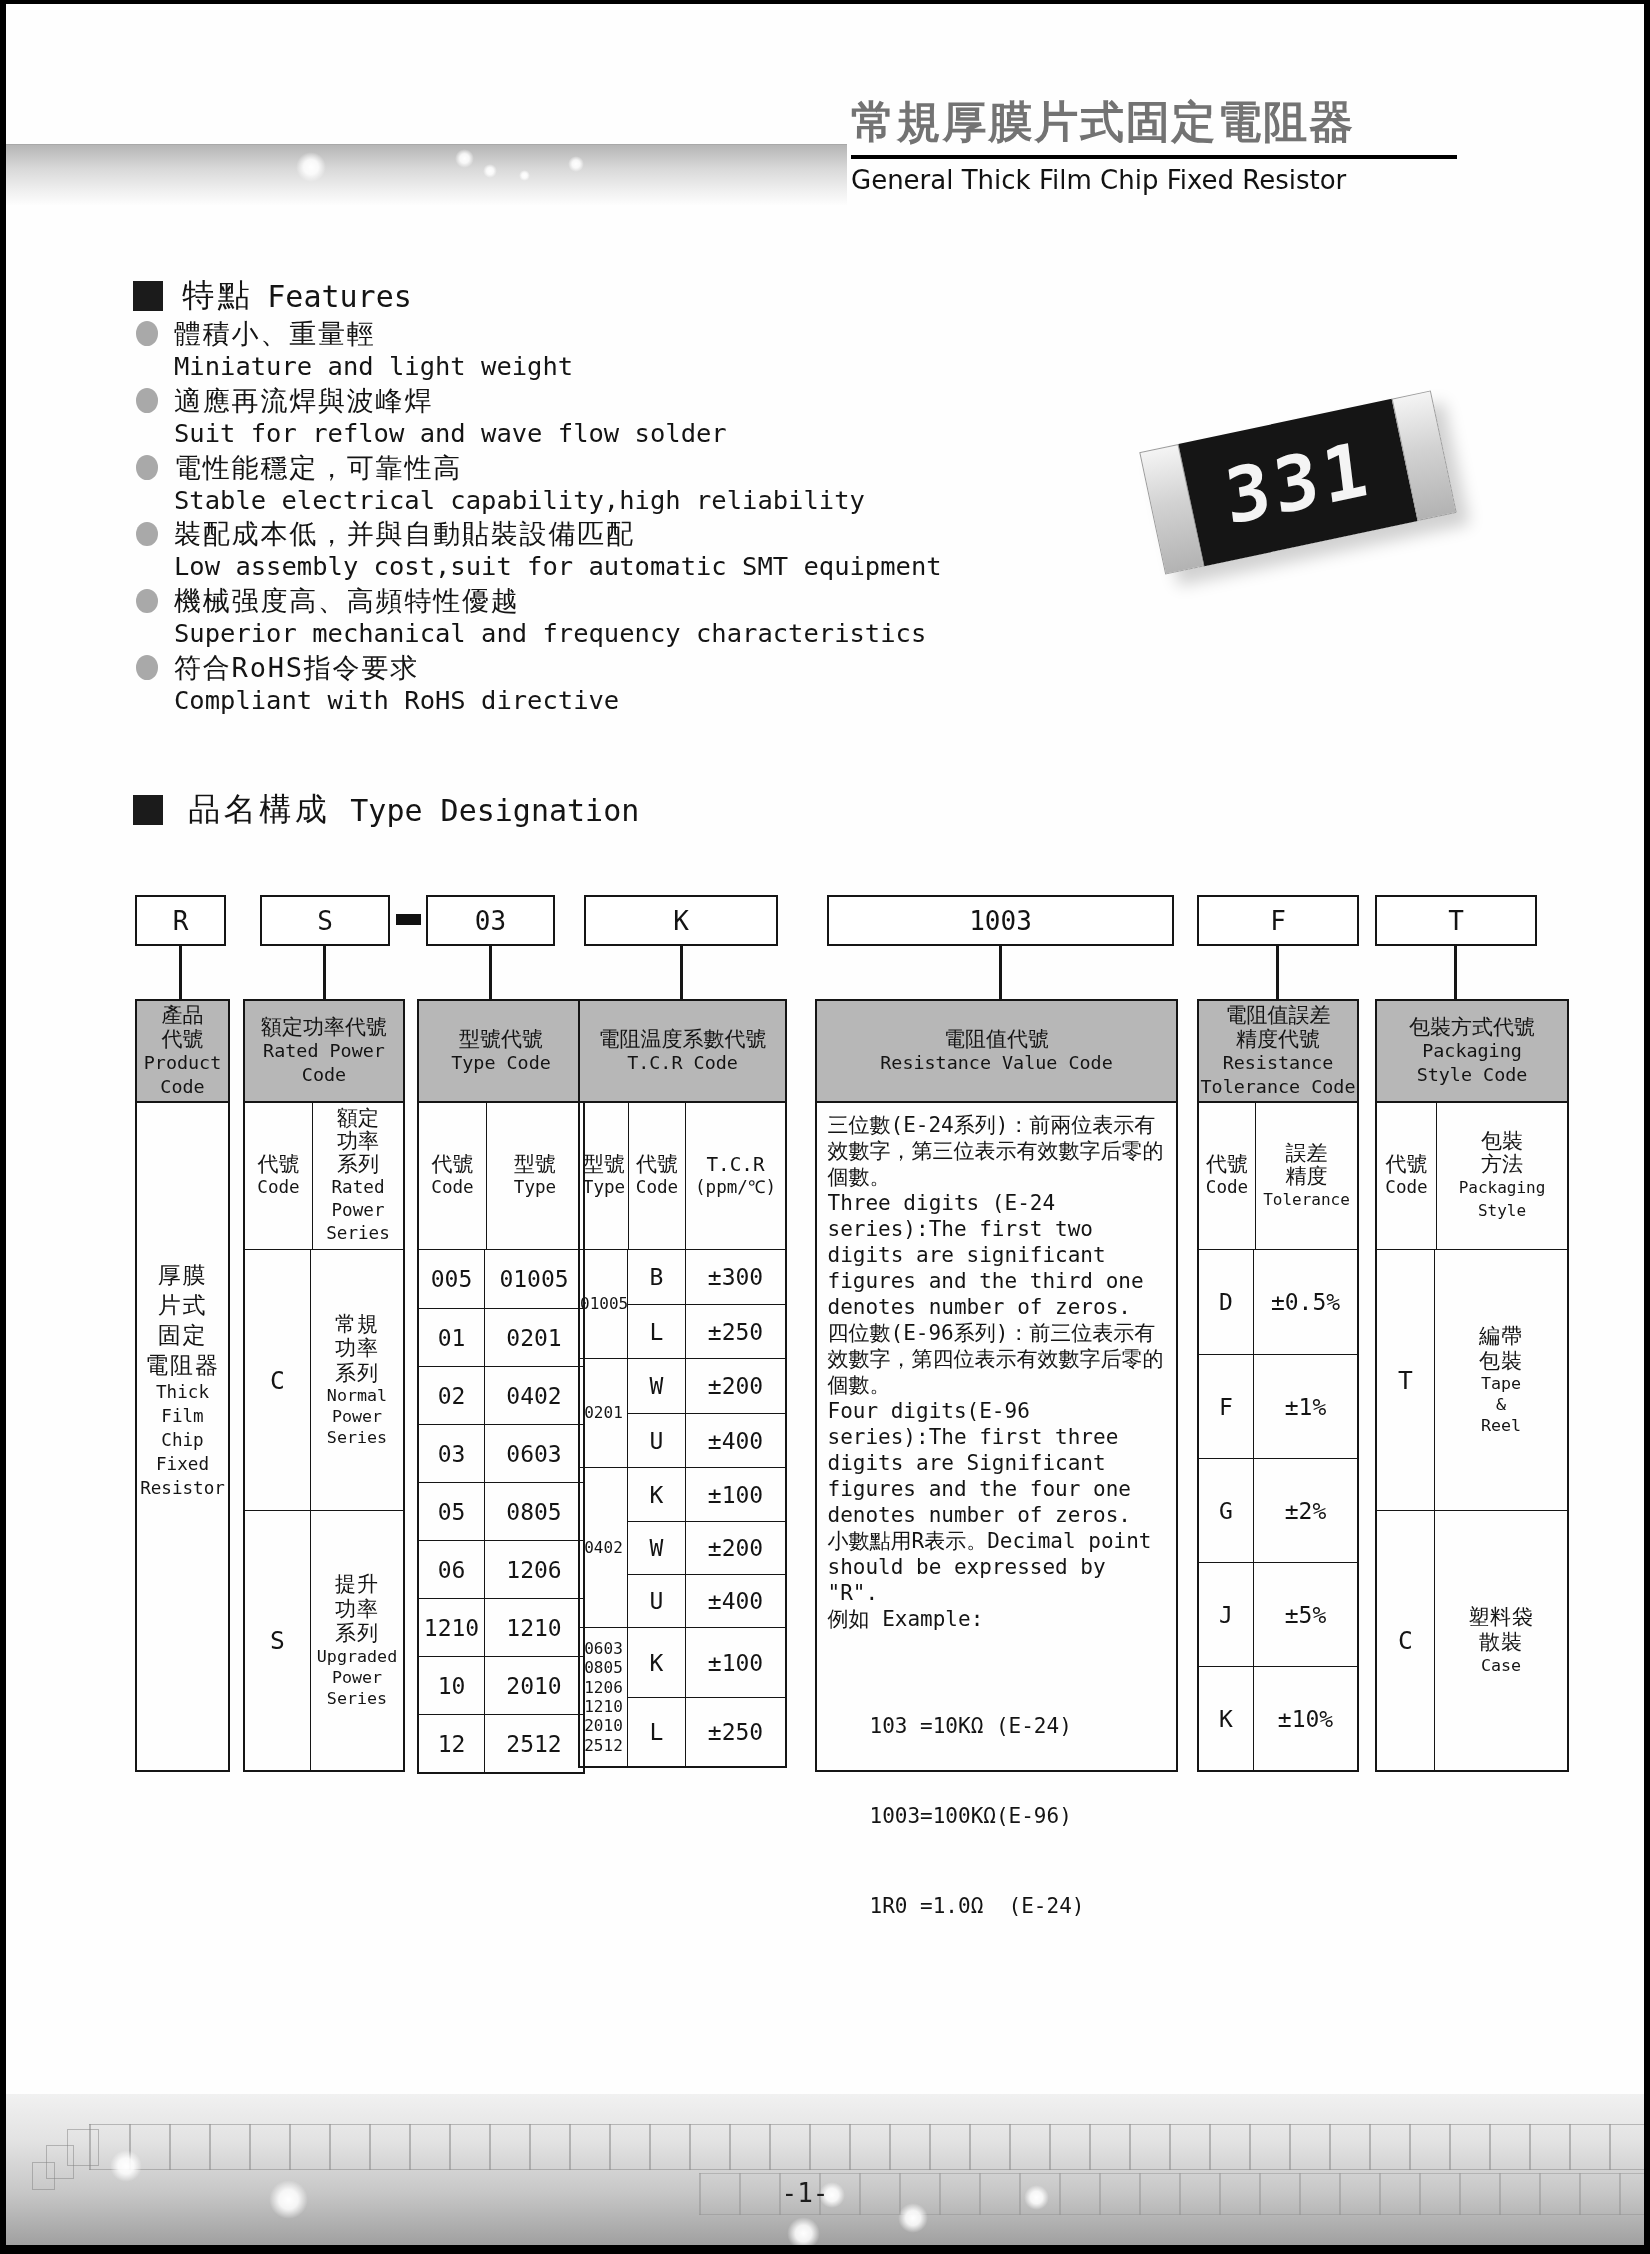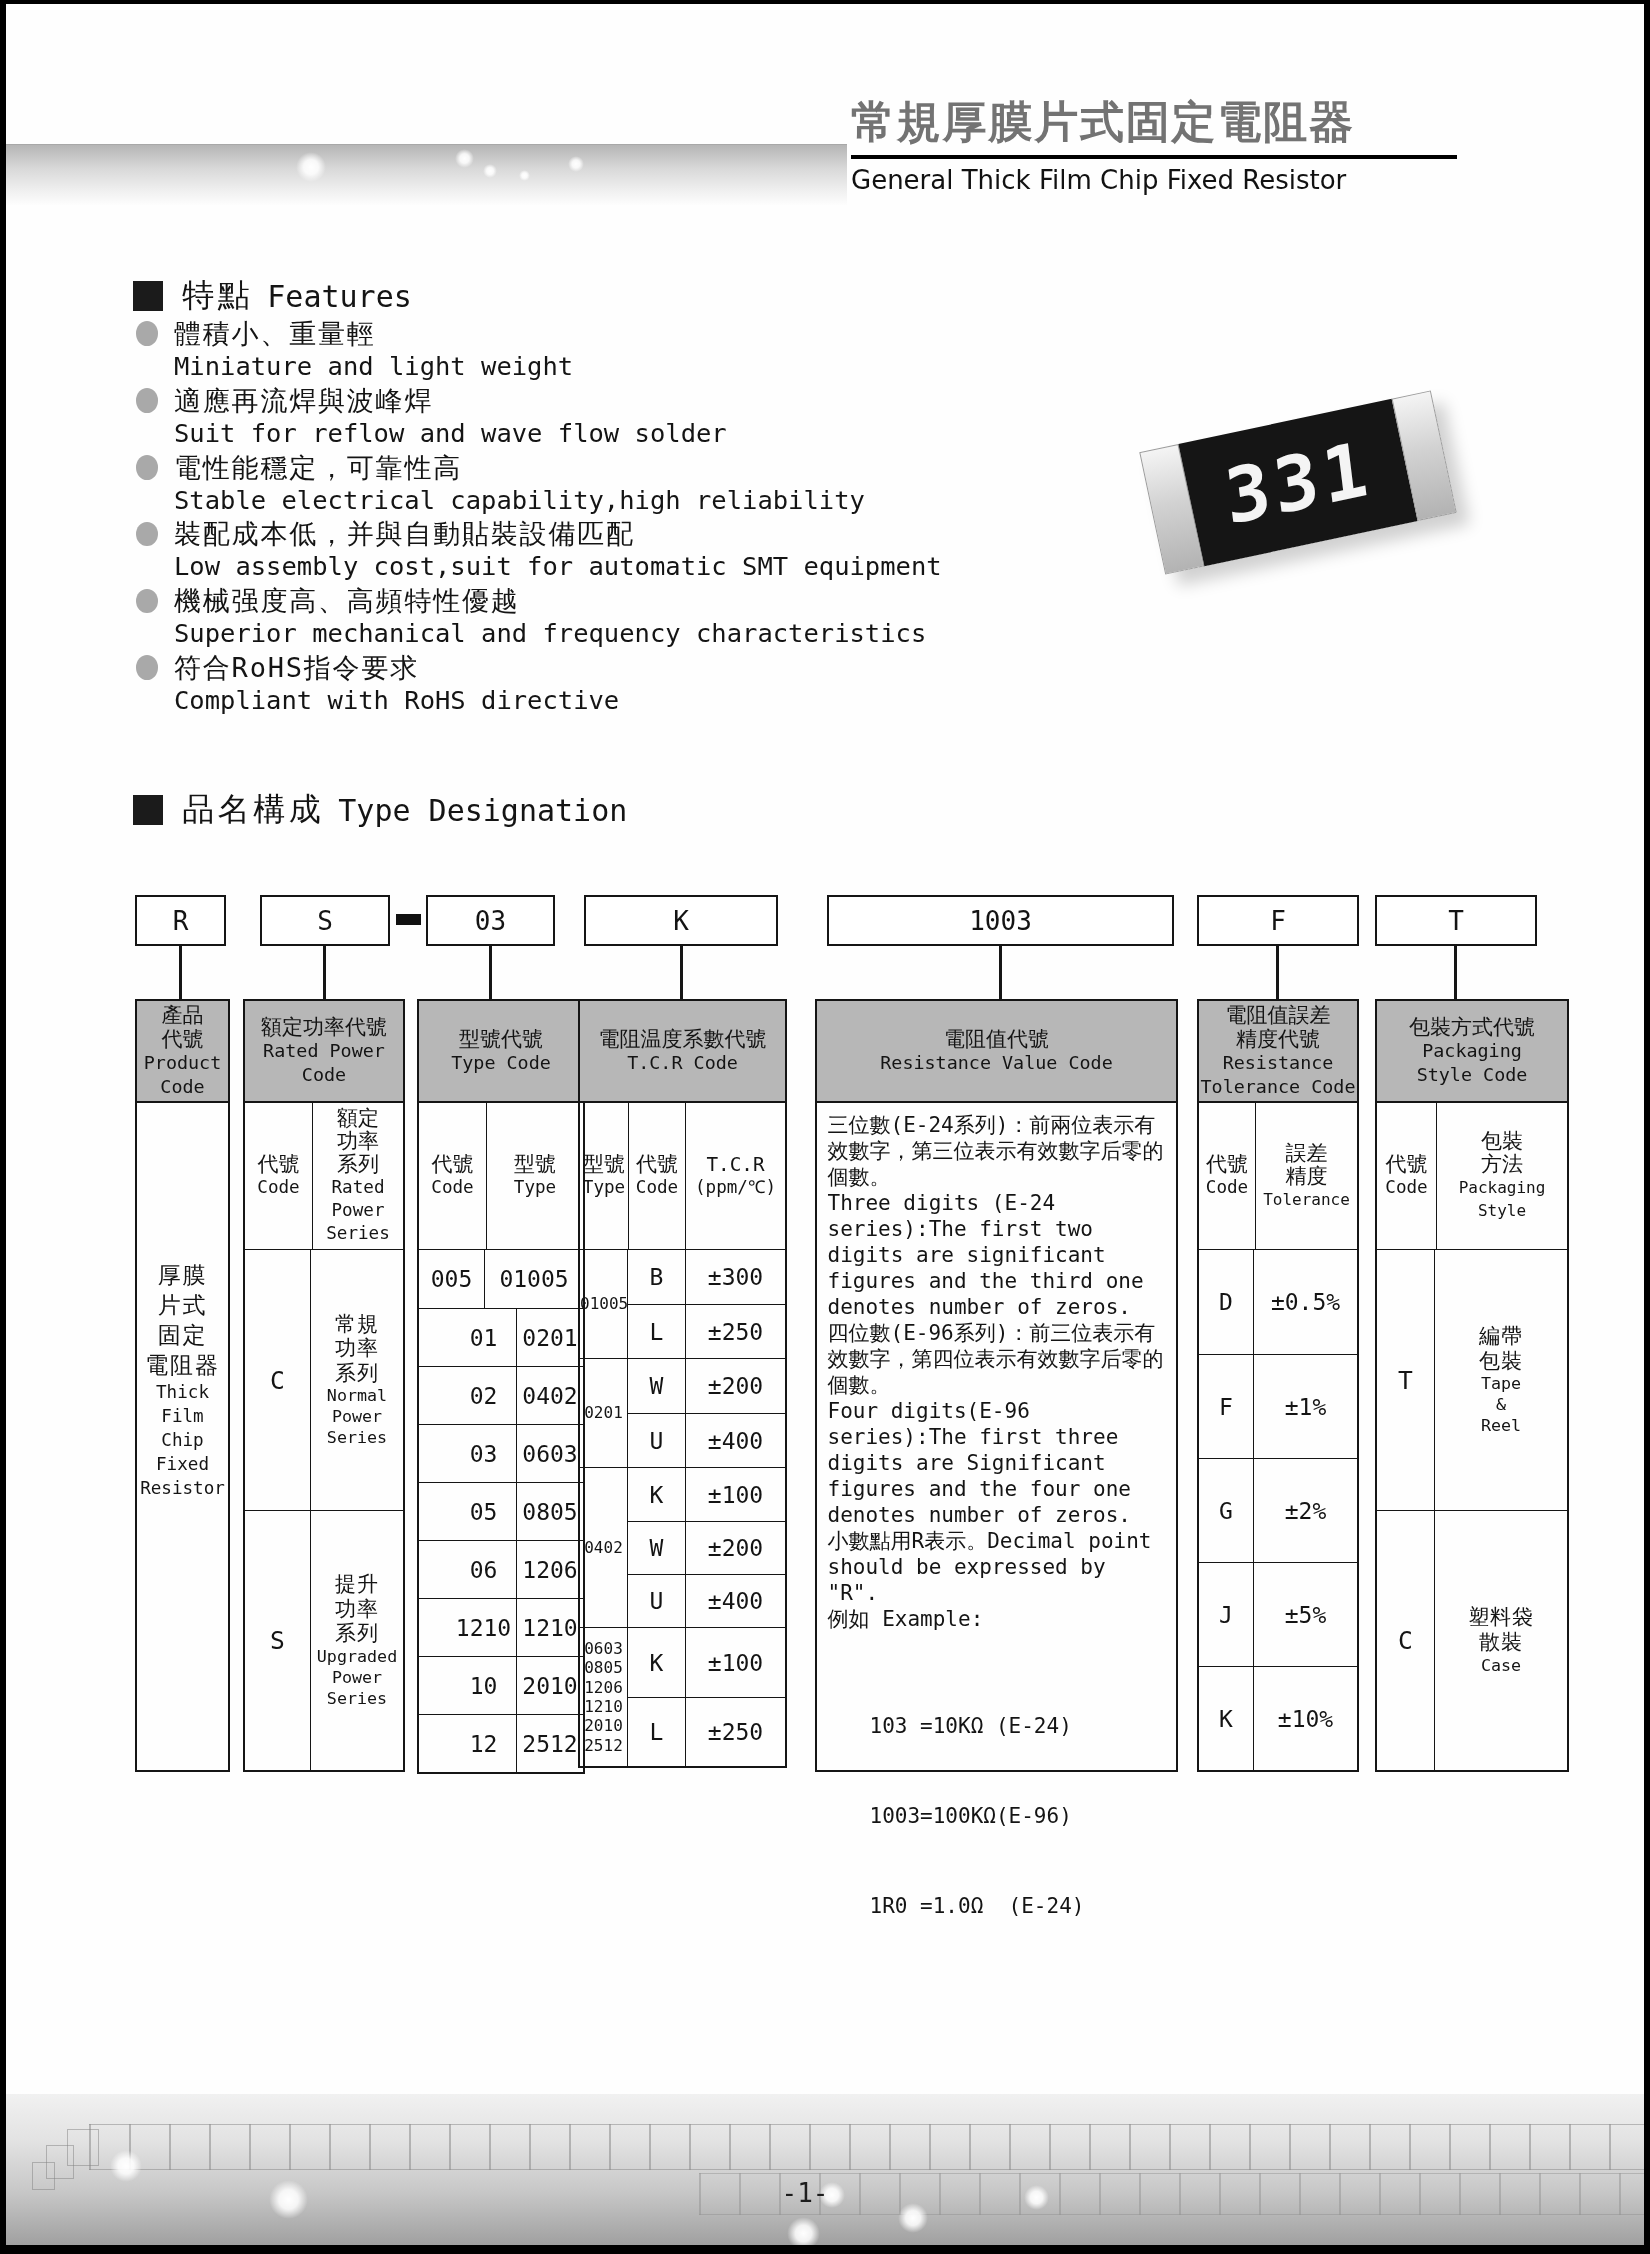"品名構成" div.sec-head { gap: none -> 6px }
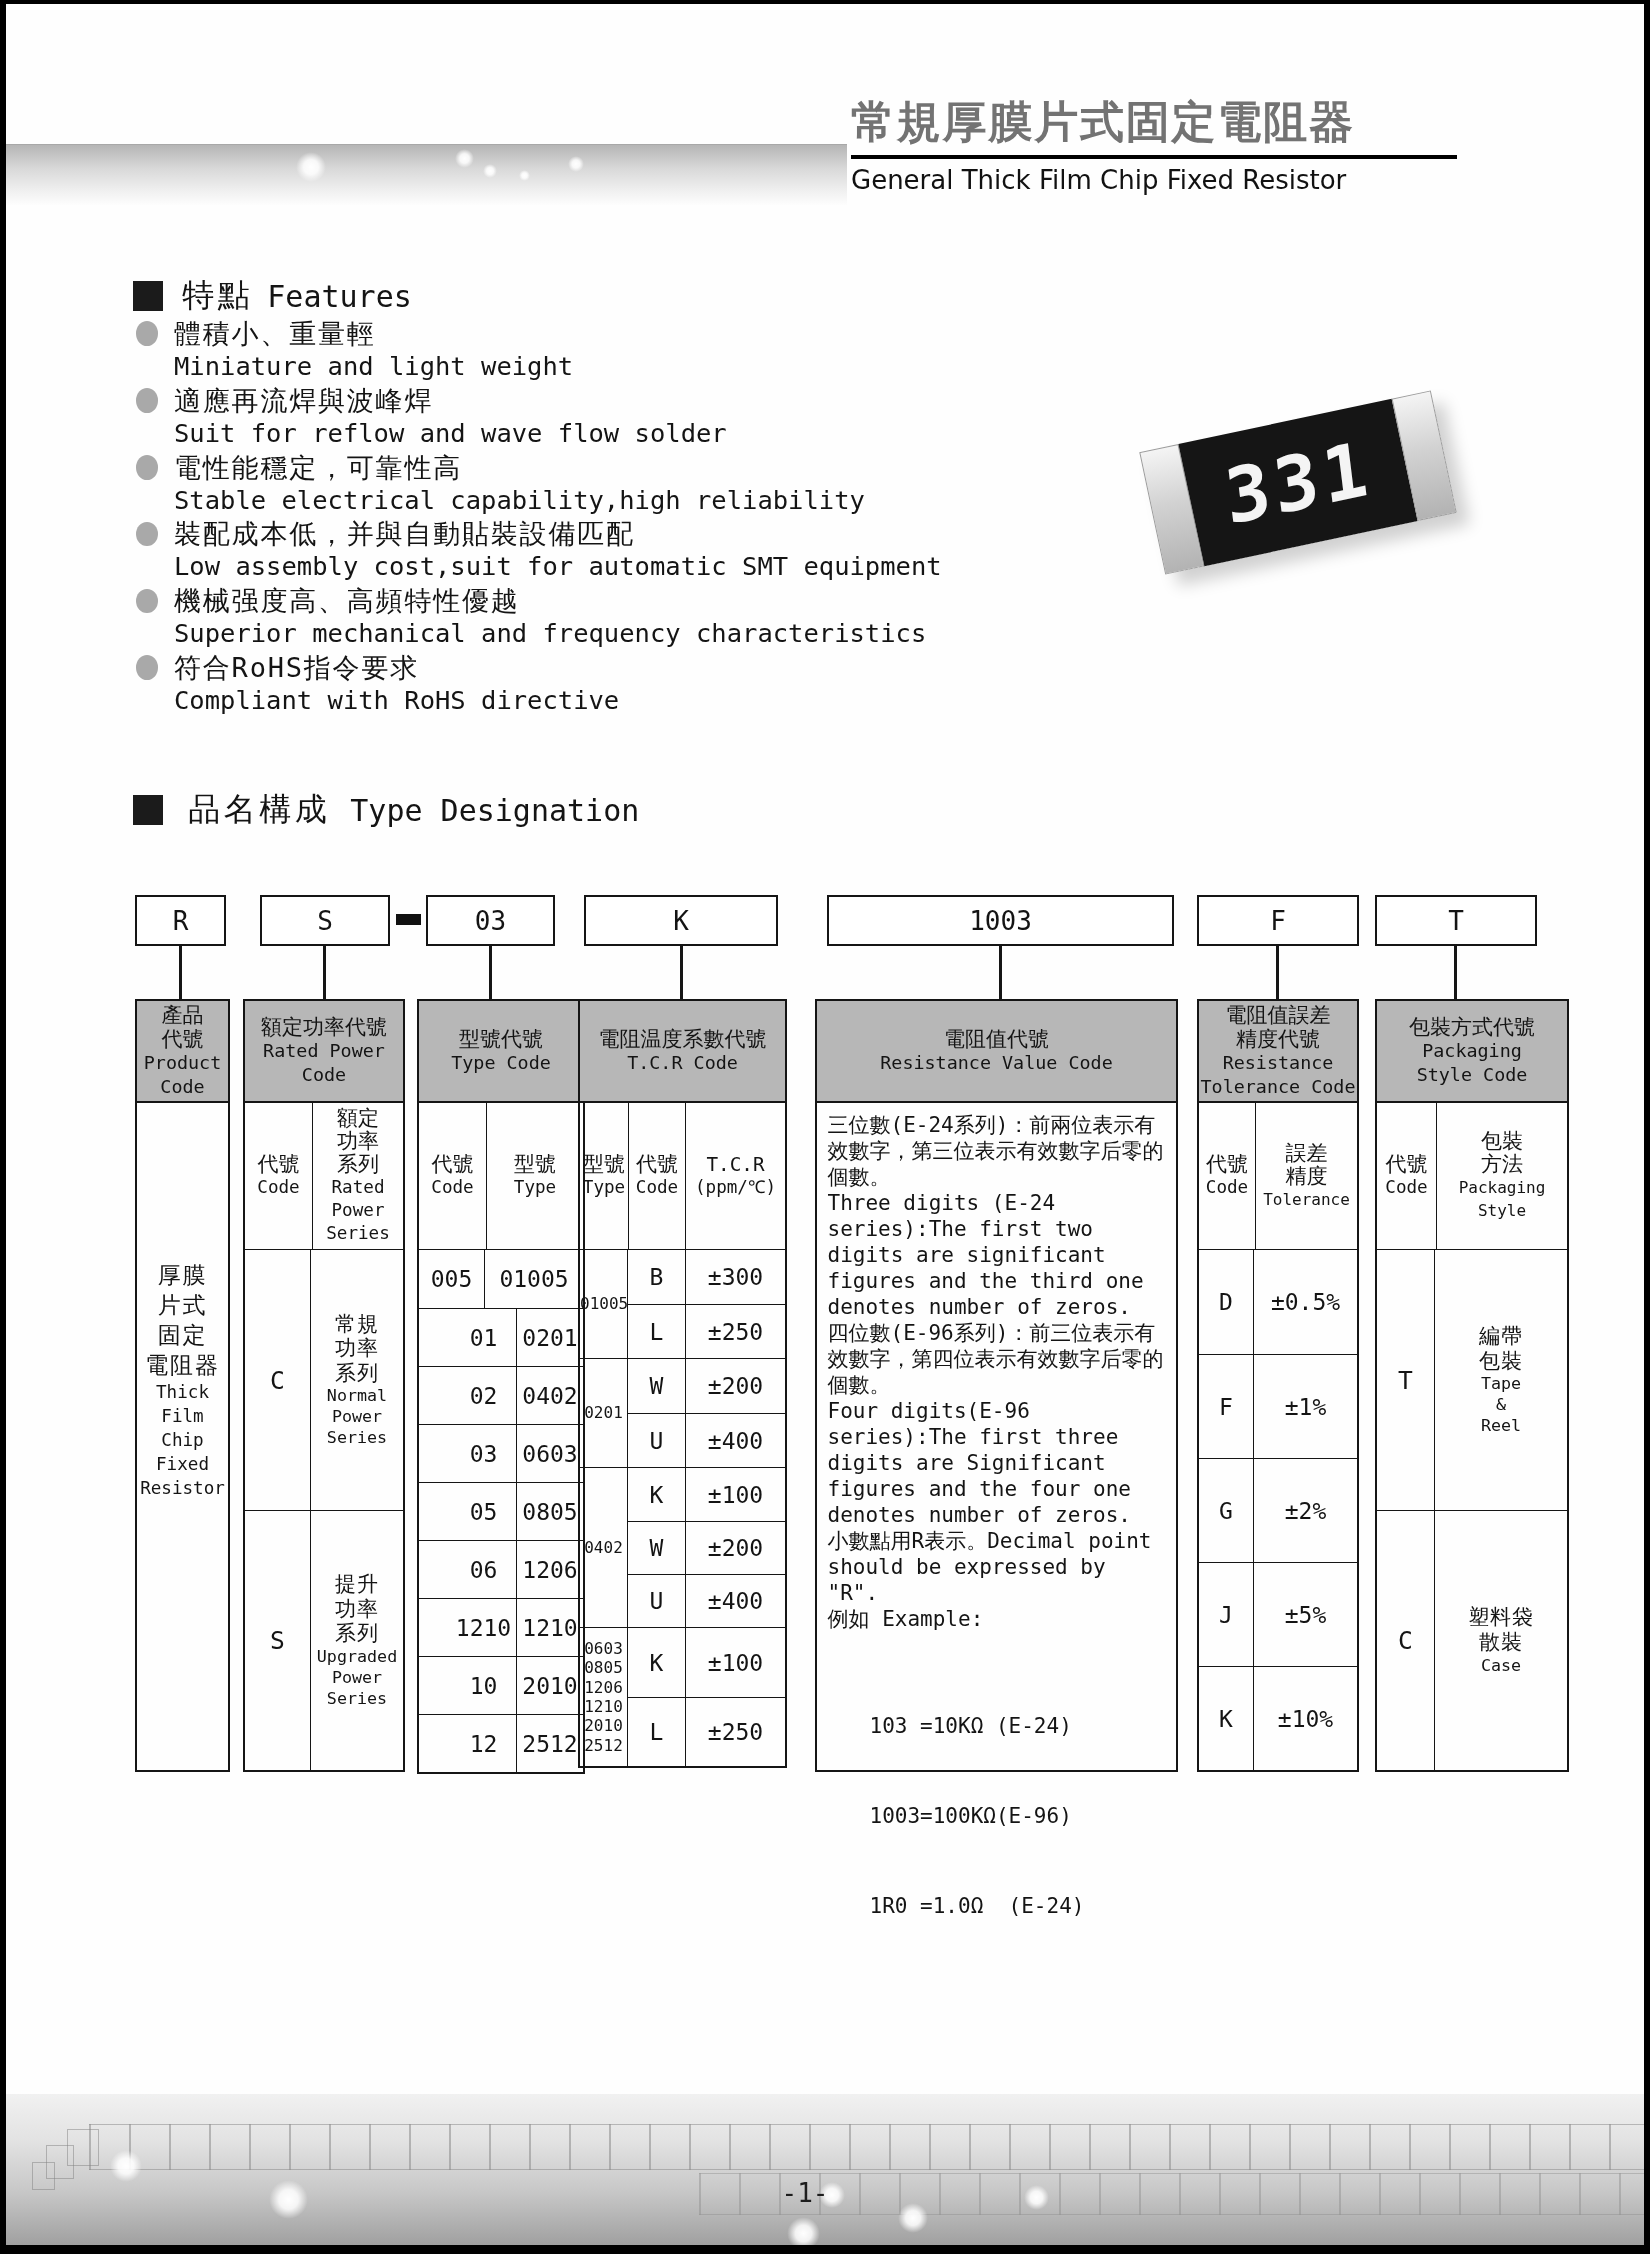"01" .trow + .trow { padding-left: 32px -> none }
